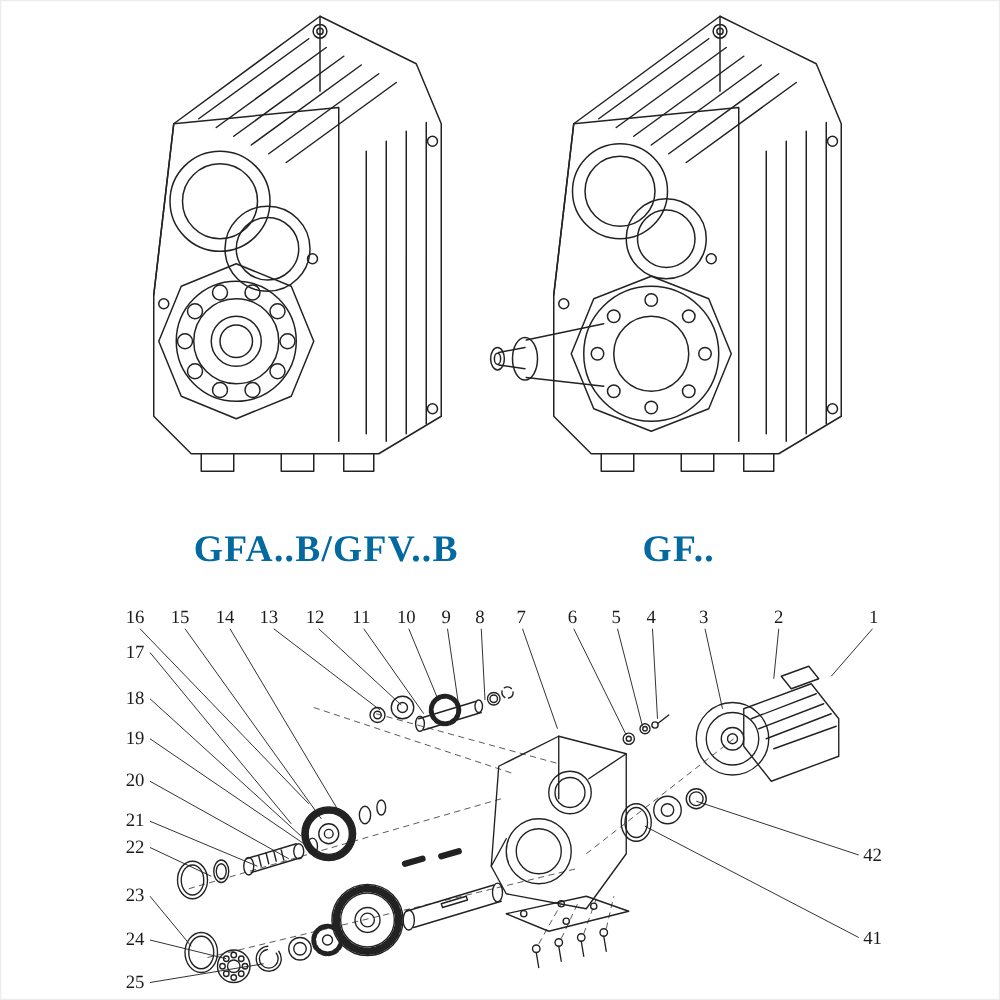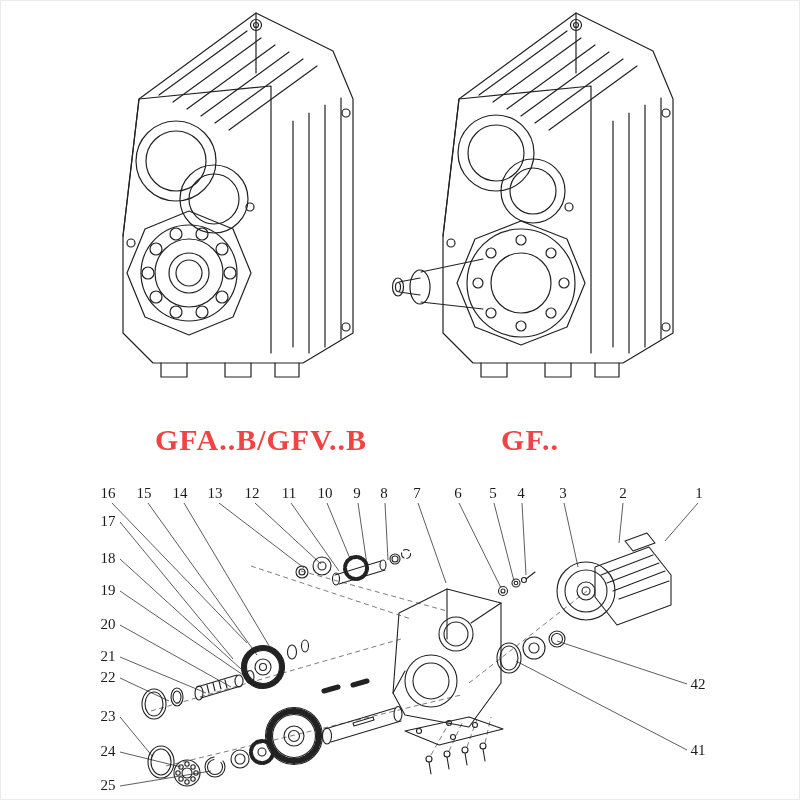"GFA..B/GFV..B" .labels-row .model-label { color: #ef4444 -> #0369a1 }
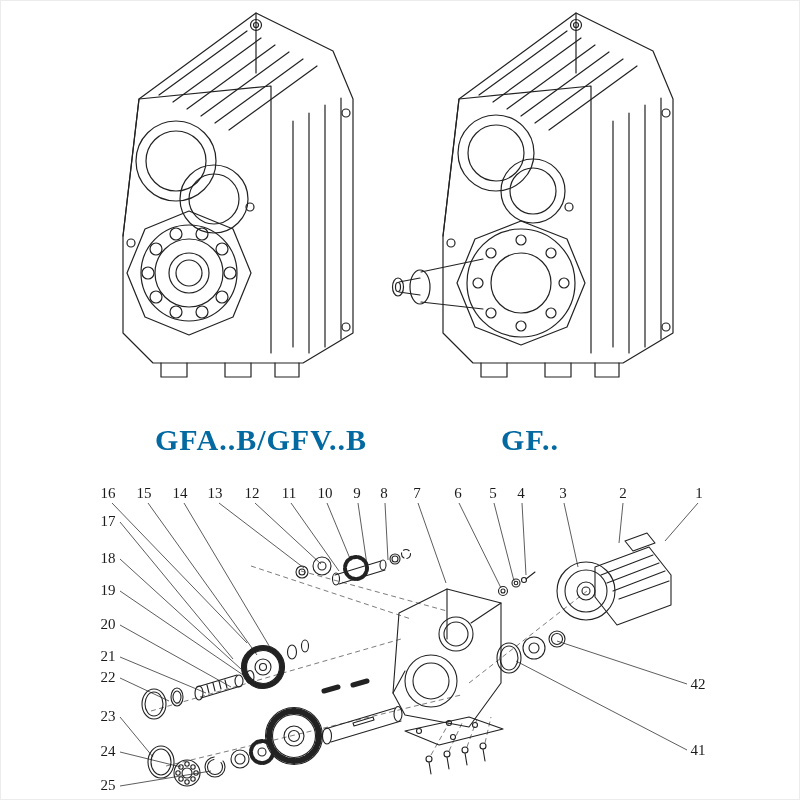"GF.." .model-label.right { left: 439px -> 452px }
